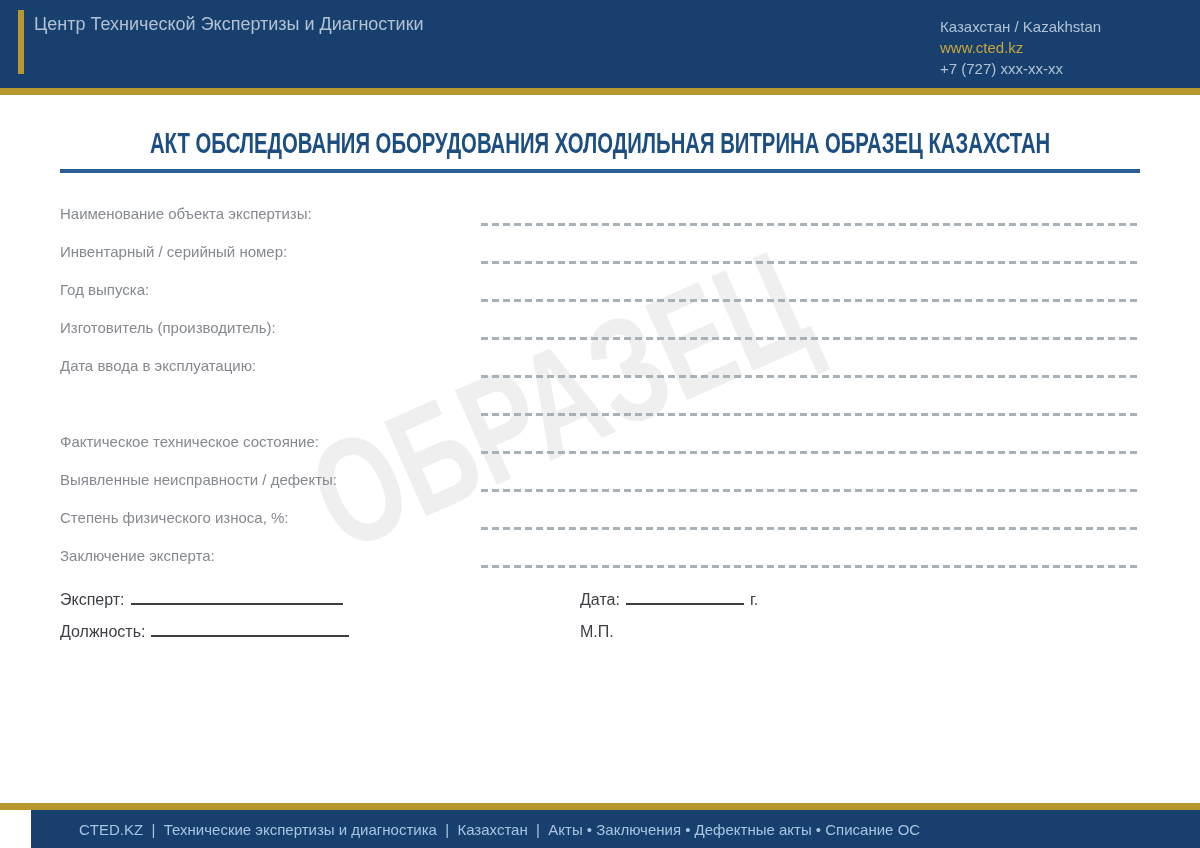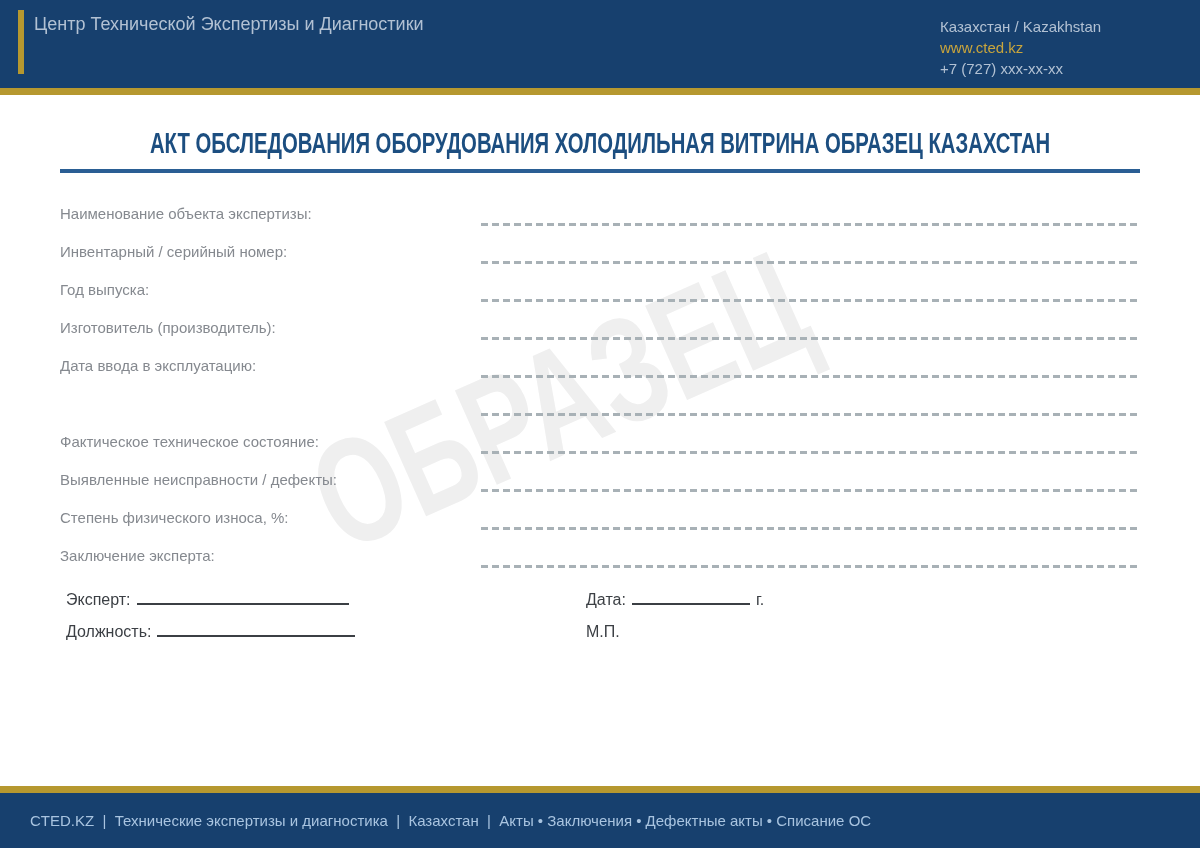"Эксперт:" .sig-row { left: 6px -> 0 }
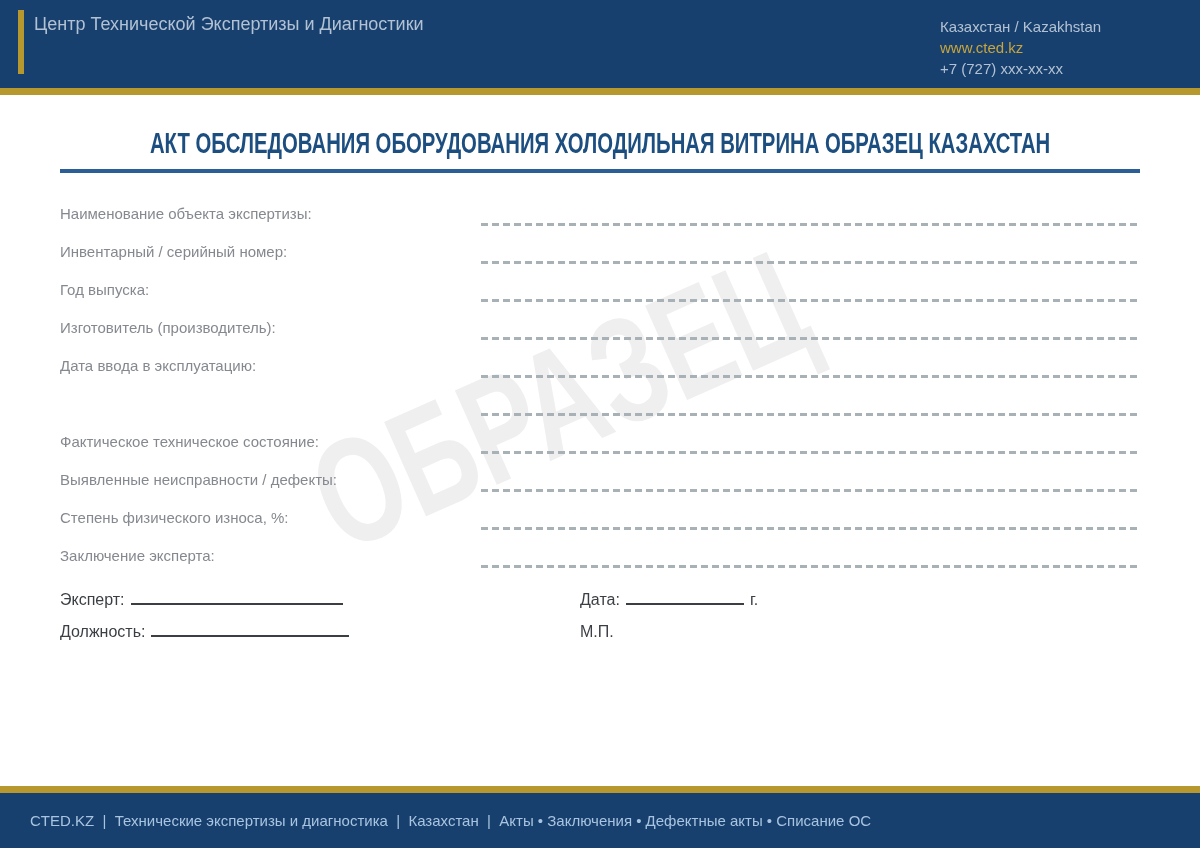"CTED.KZ | Технические экспертизы и" .footer-bar { height: 55px -> 38px; margin-left: none -> 31px; padding-left: 30px -> 48px }
